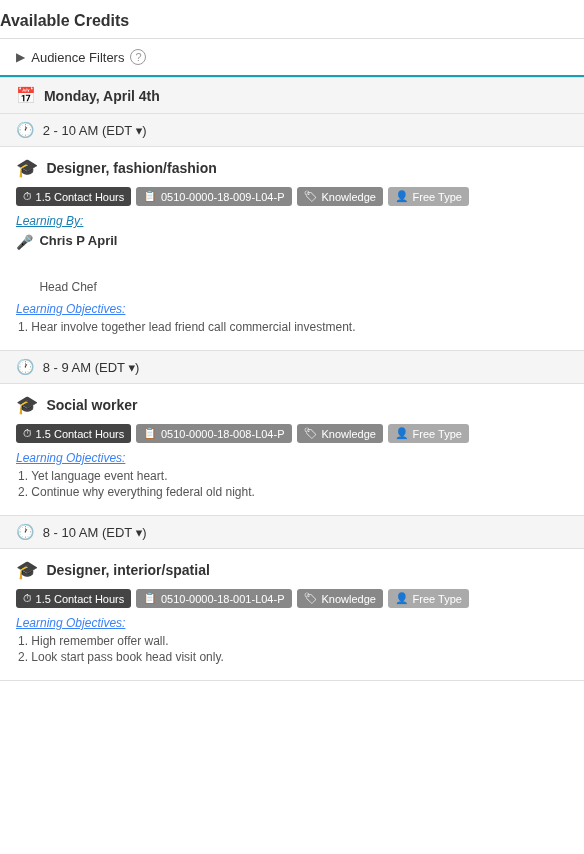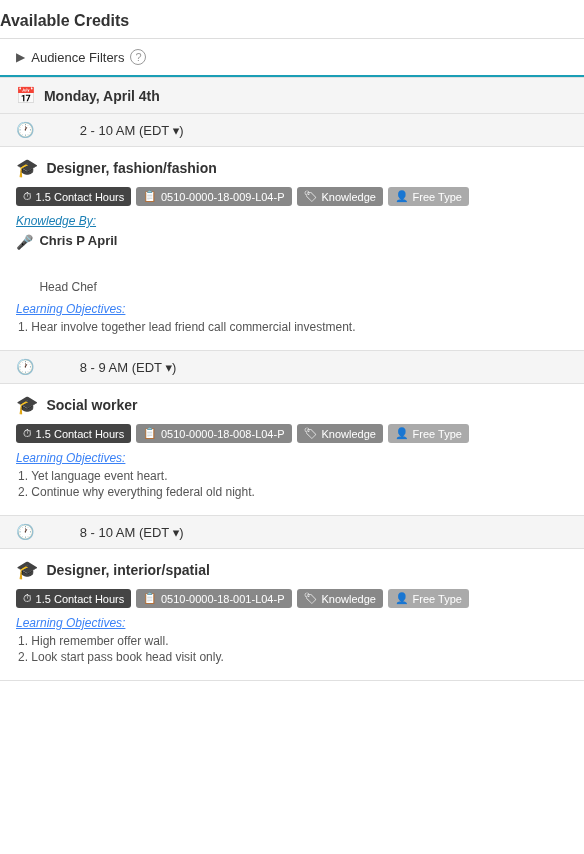"2 - 10 AM (EDT" .time-header .time-label { margin-left: 37px -> none }
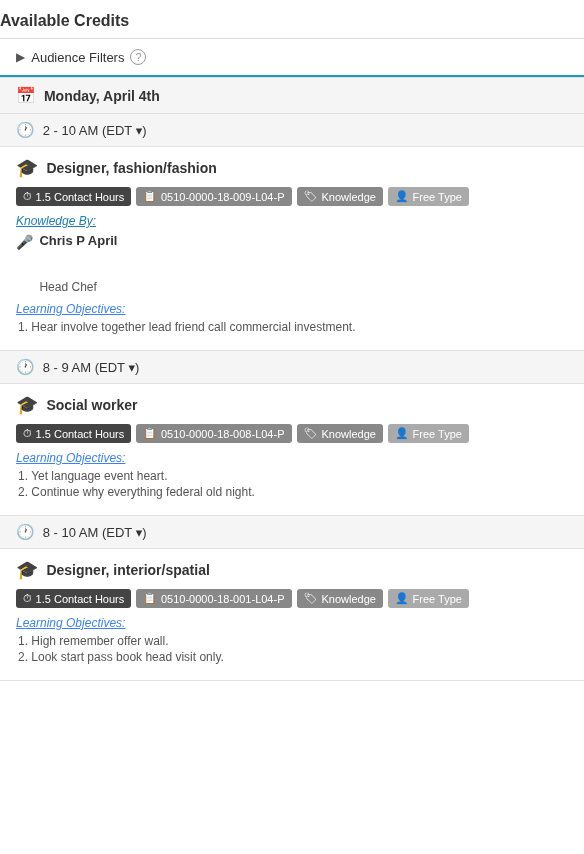"Knowledge By:" div.presented-by { text: Knowledge -> Learning }
